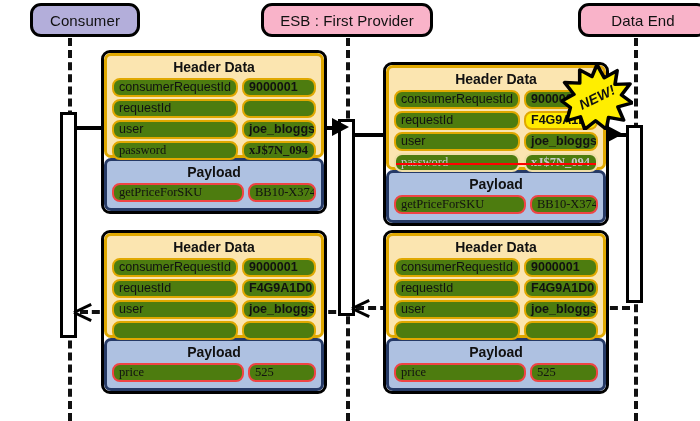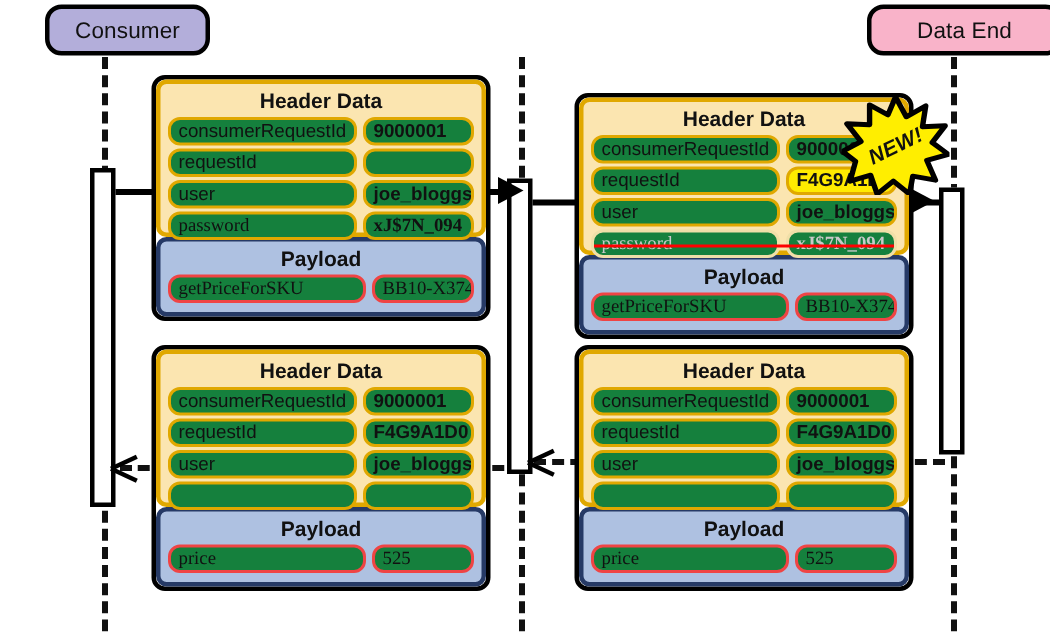"ESB : First Provider" div.actor { html: none -> <div> <span>ESB : First Provider</span> </div> }
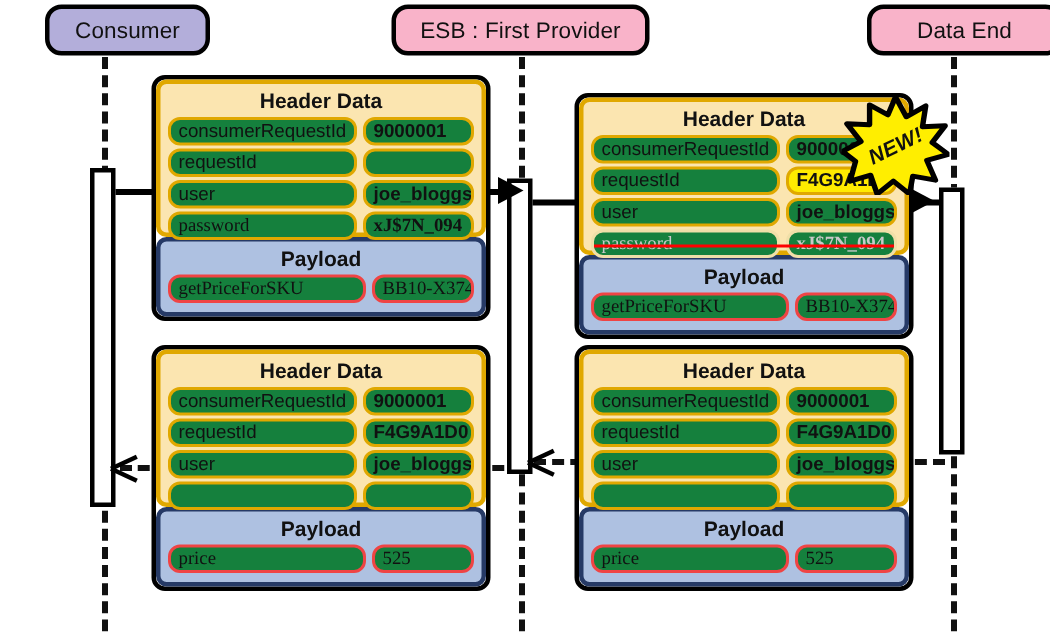"consumerRequestId" .cell { background: #15803d -> #4d7c0f }
